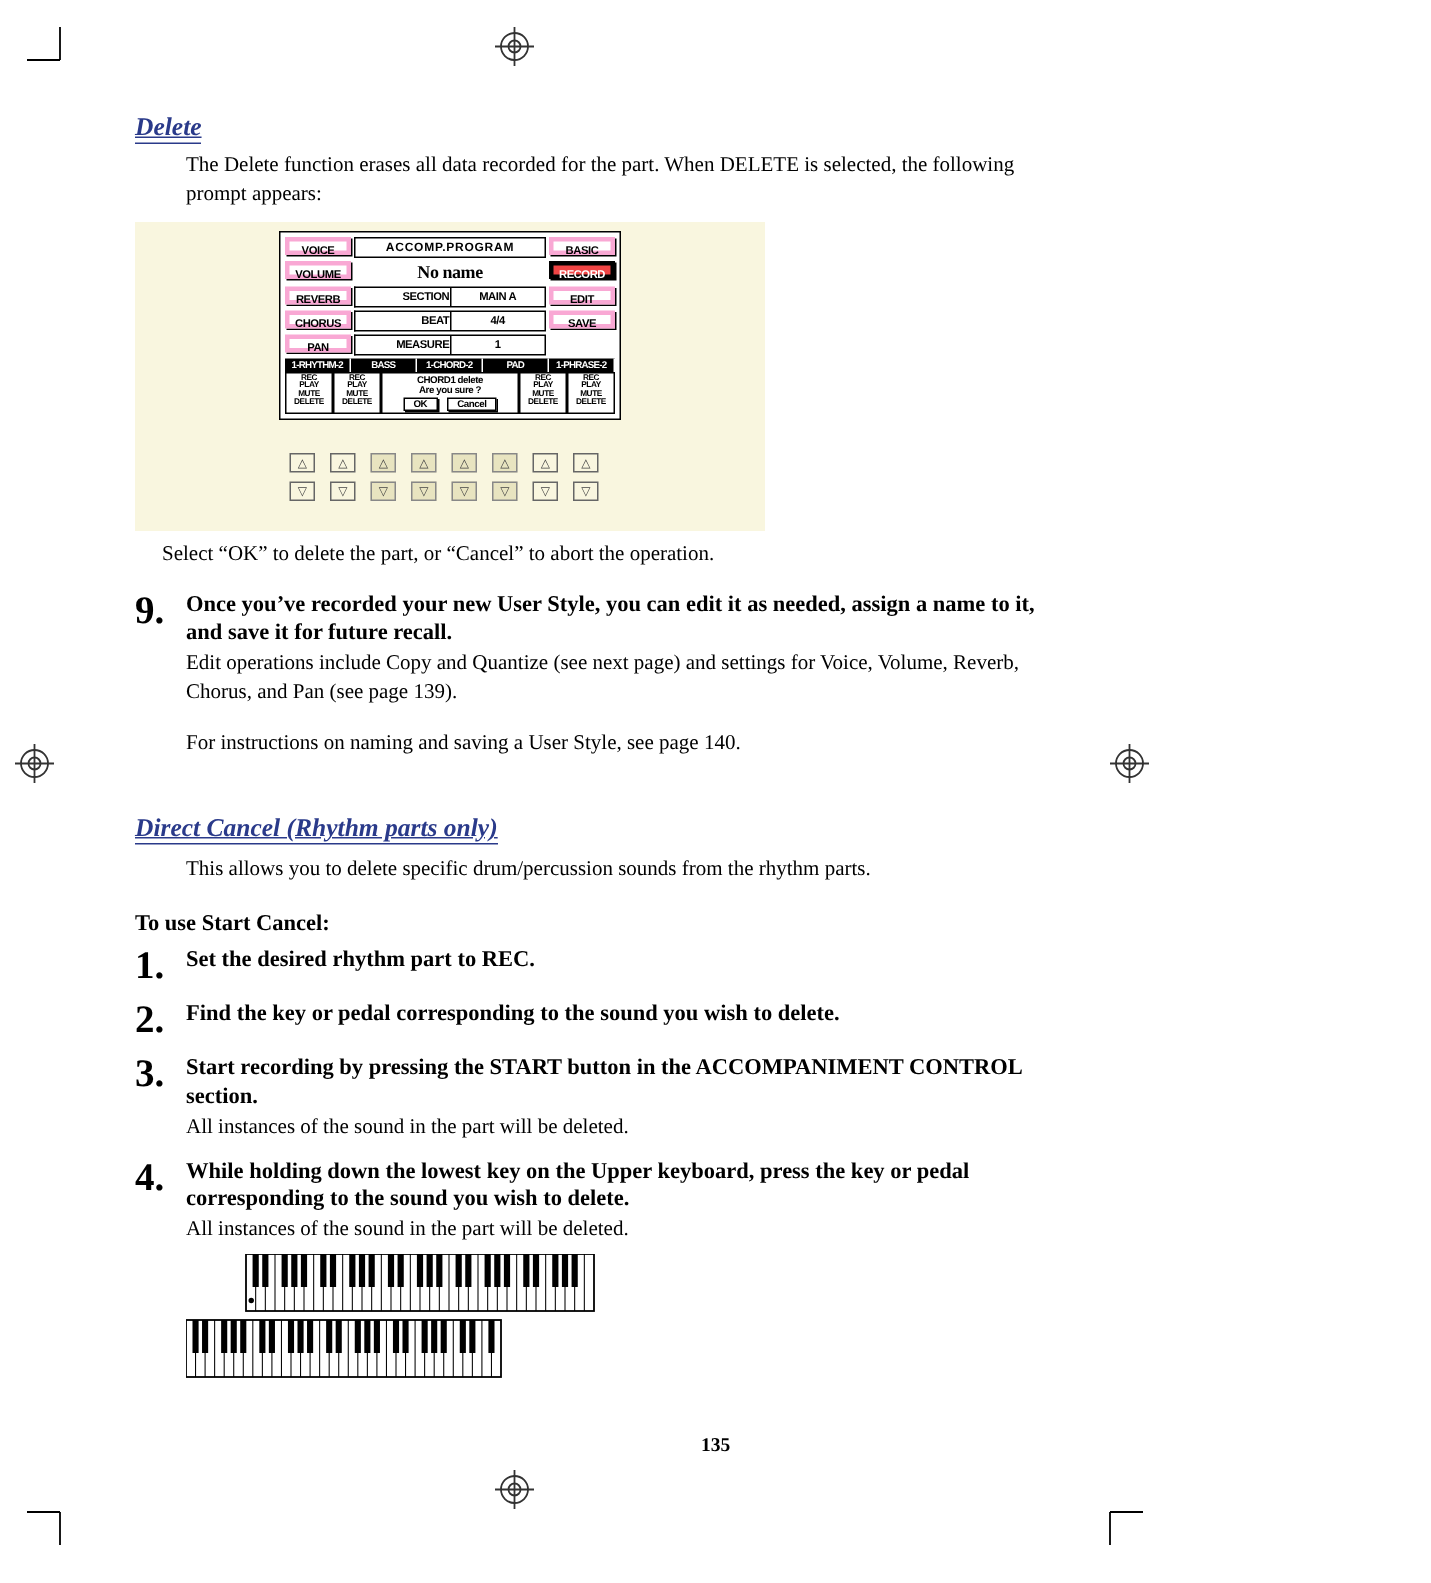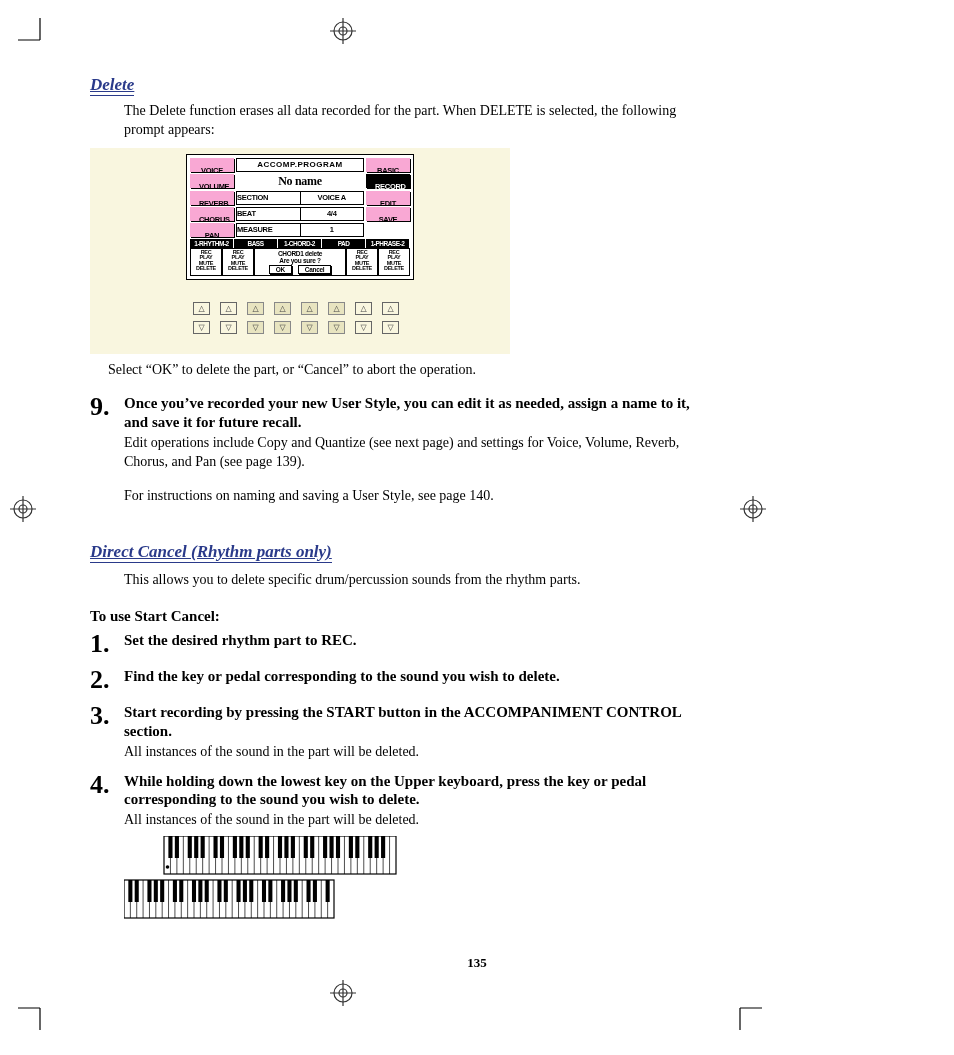"VOICE" .lcd-btn { border: 7px solid #f9a8d4 -> 3px solid #f9a8d4 }
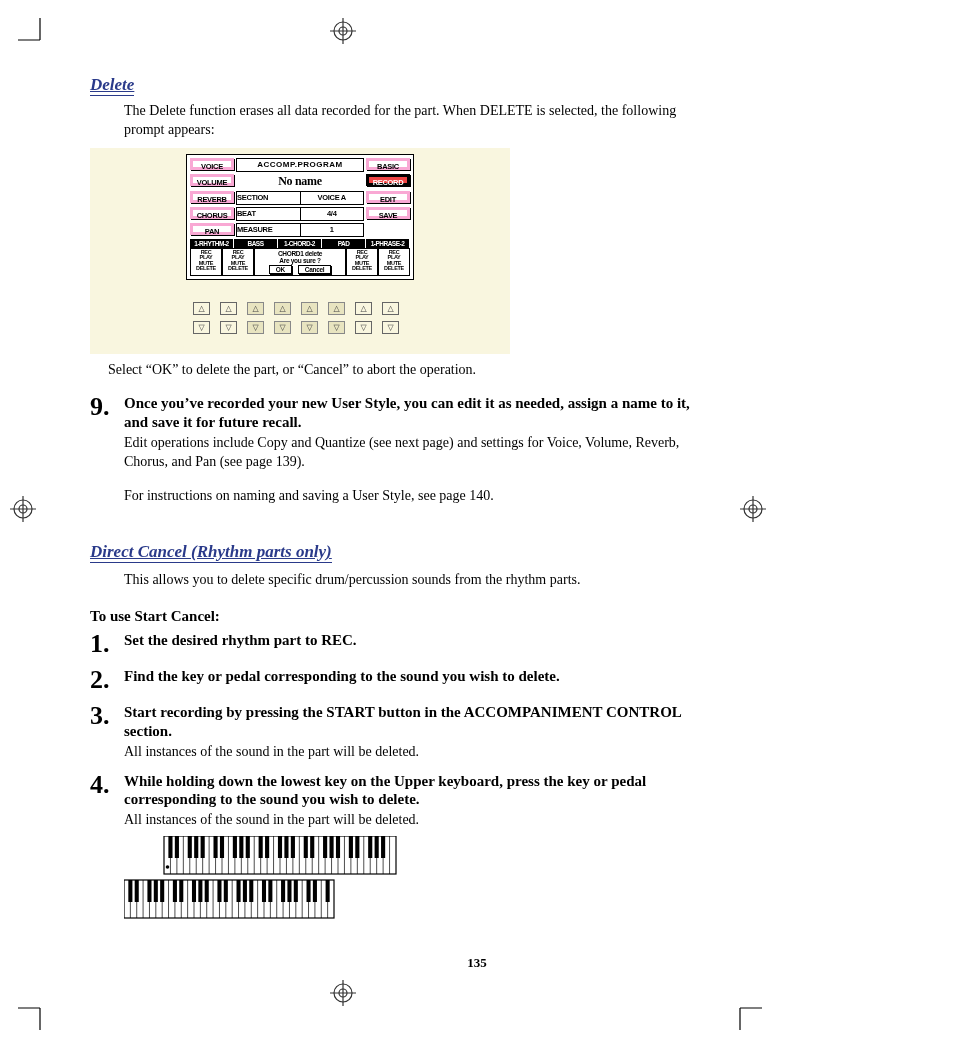"SECTION" .lcd-pair .a { text-align: left -> right }
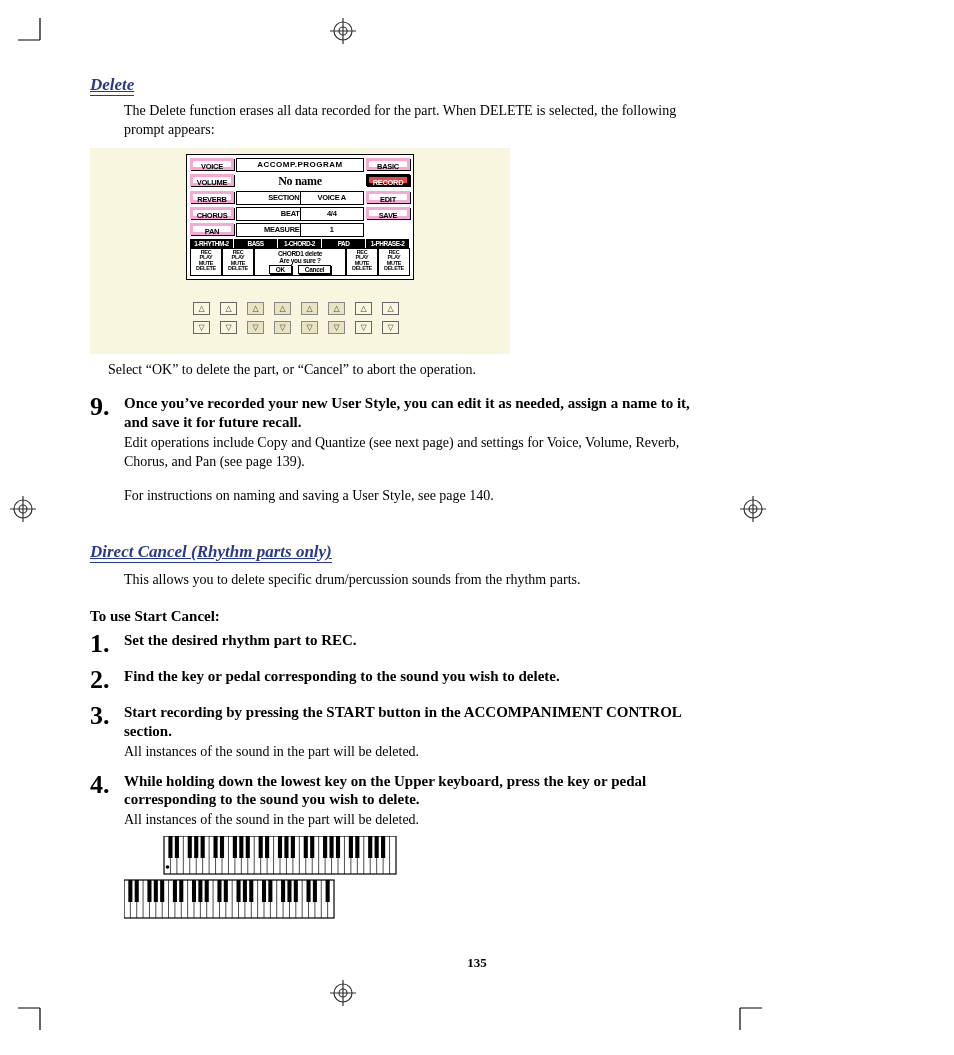"VOICE A" div.b { text: VOICE -> MAIN }
